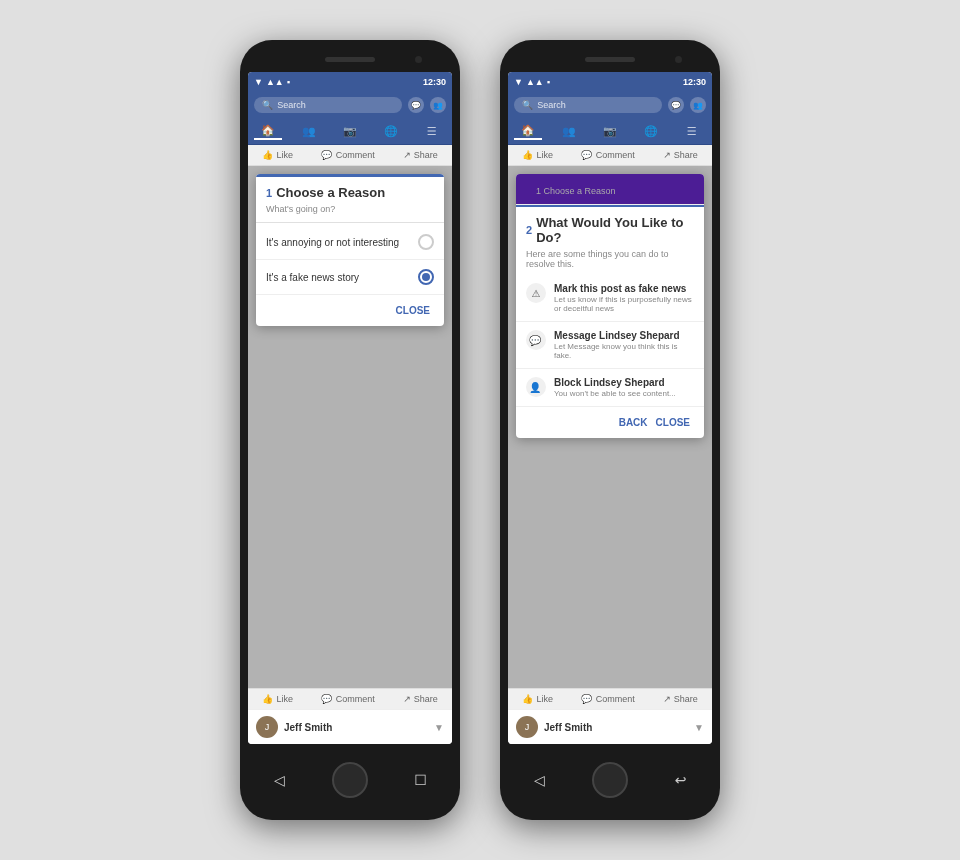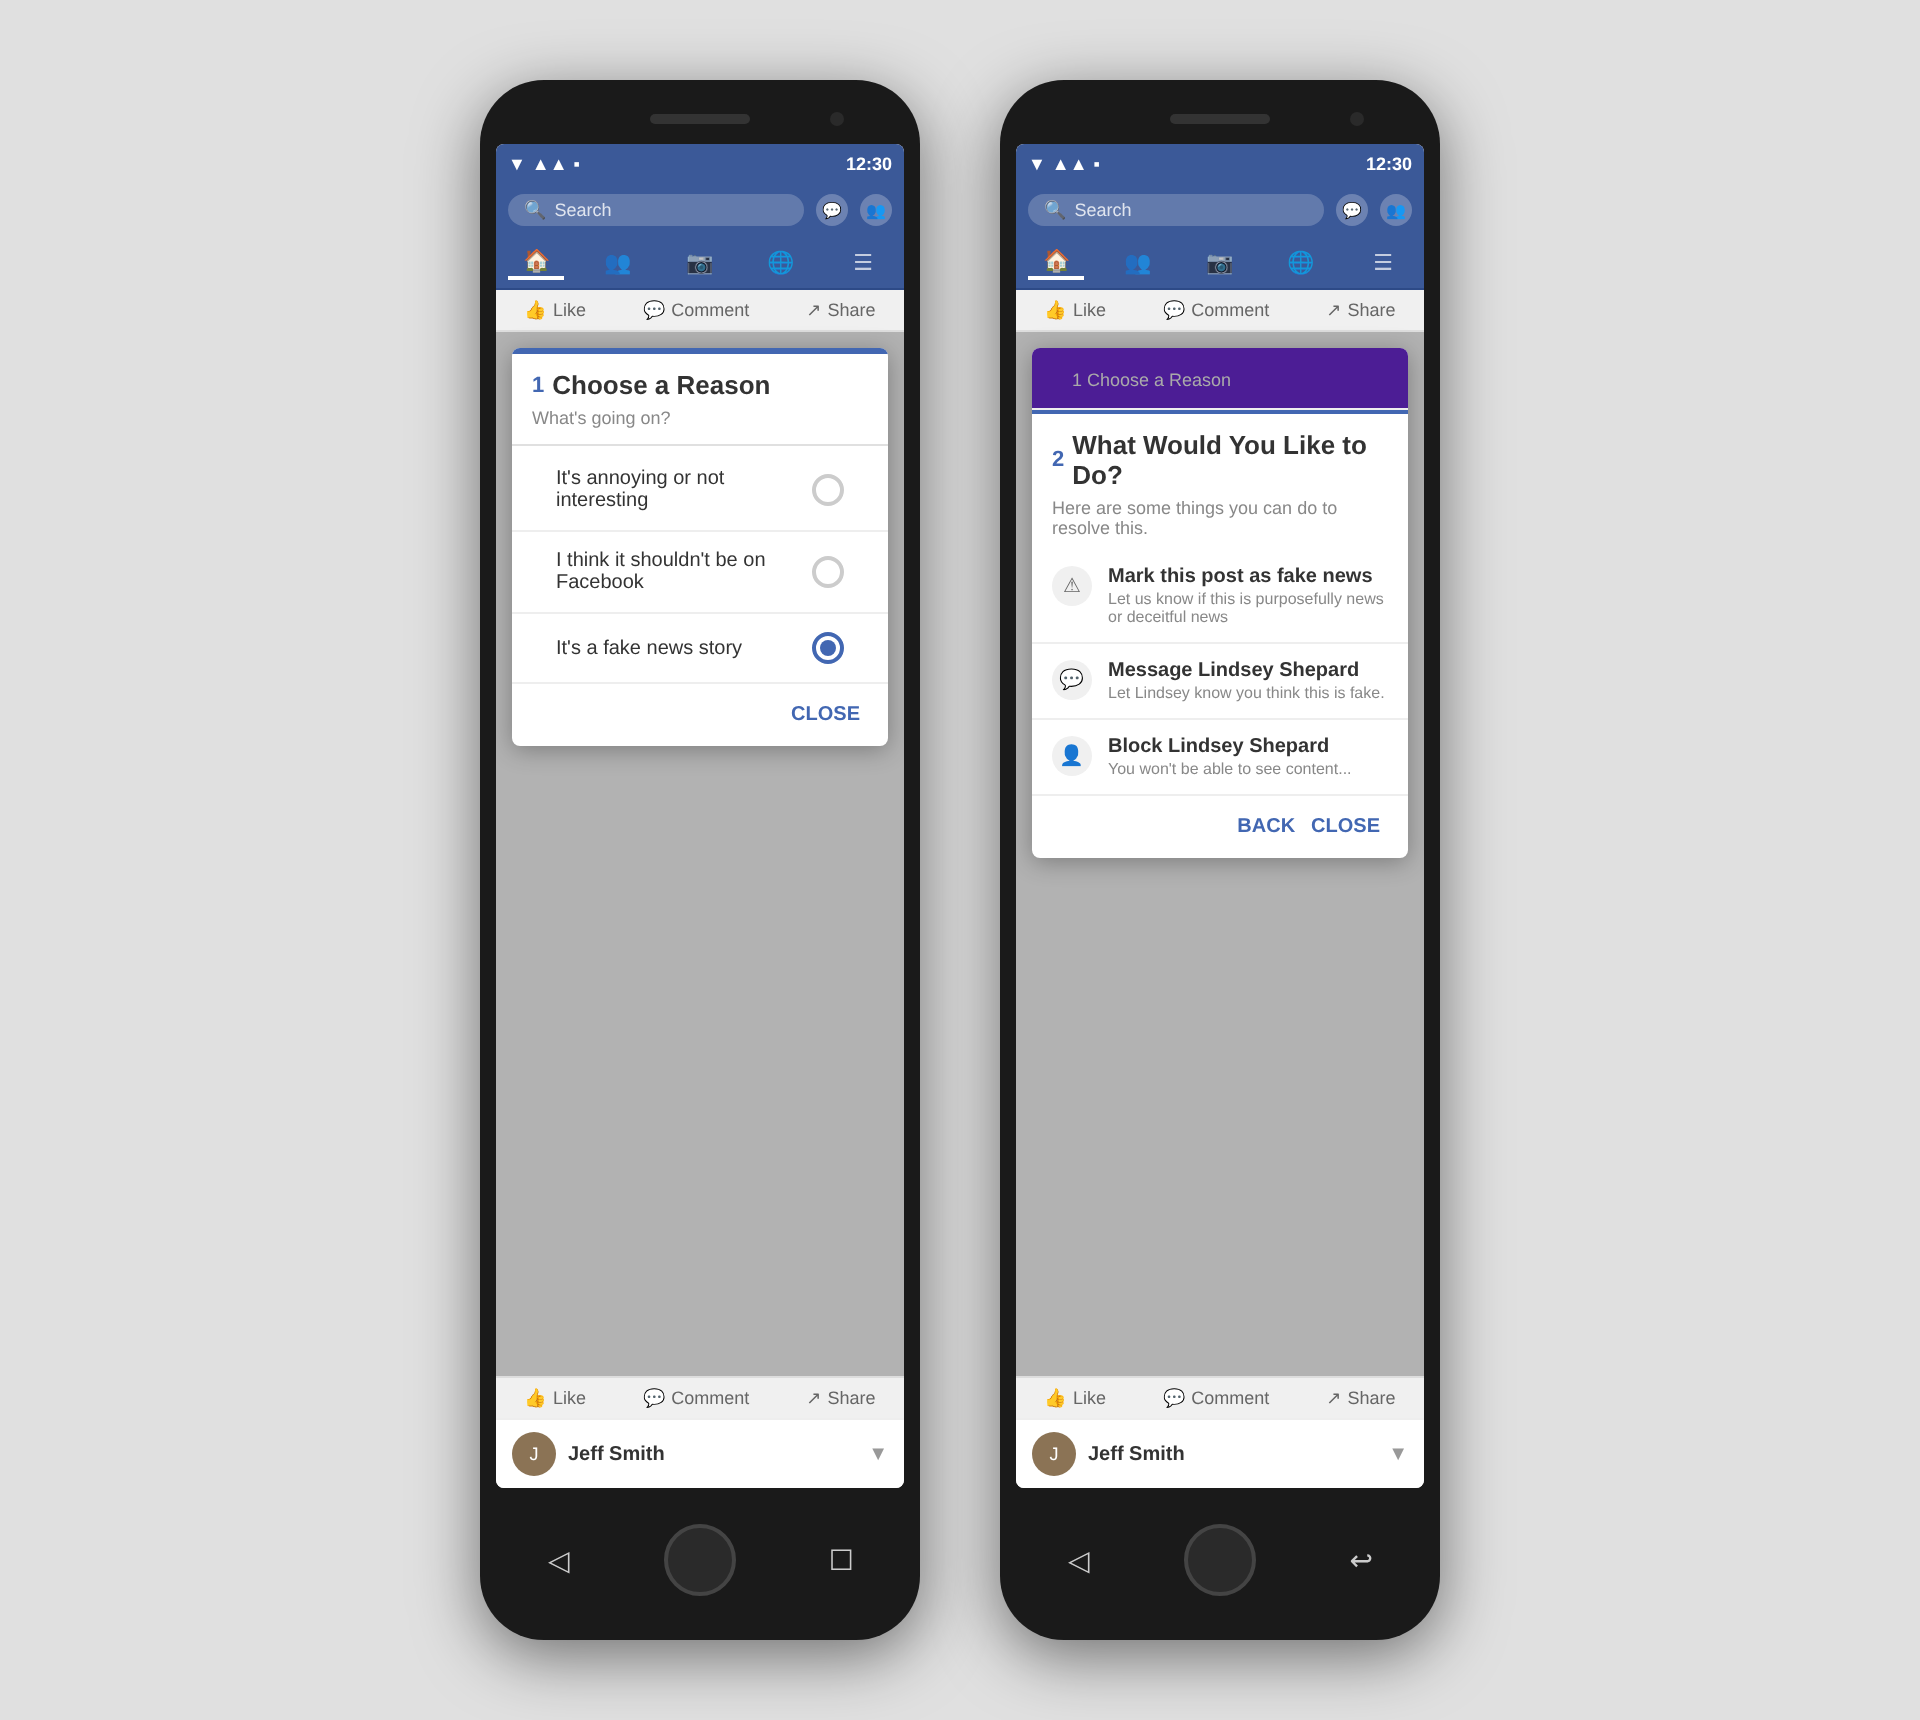"It's annoying or not interesting" .radio-option { padding: 9px 22px -> 9px 10px }
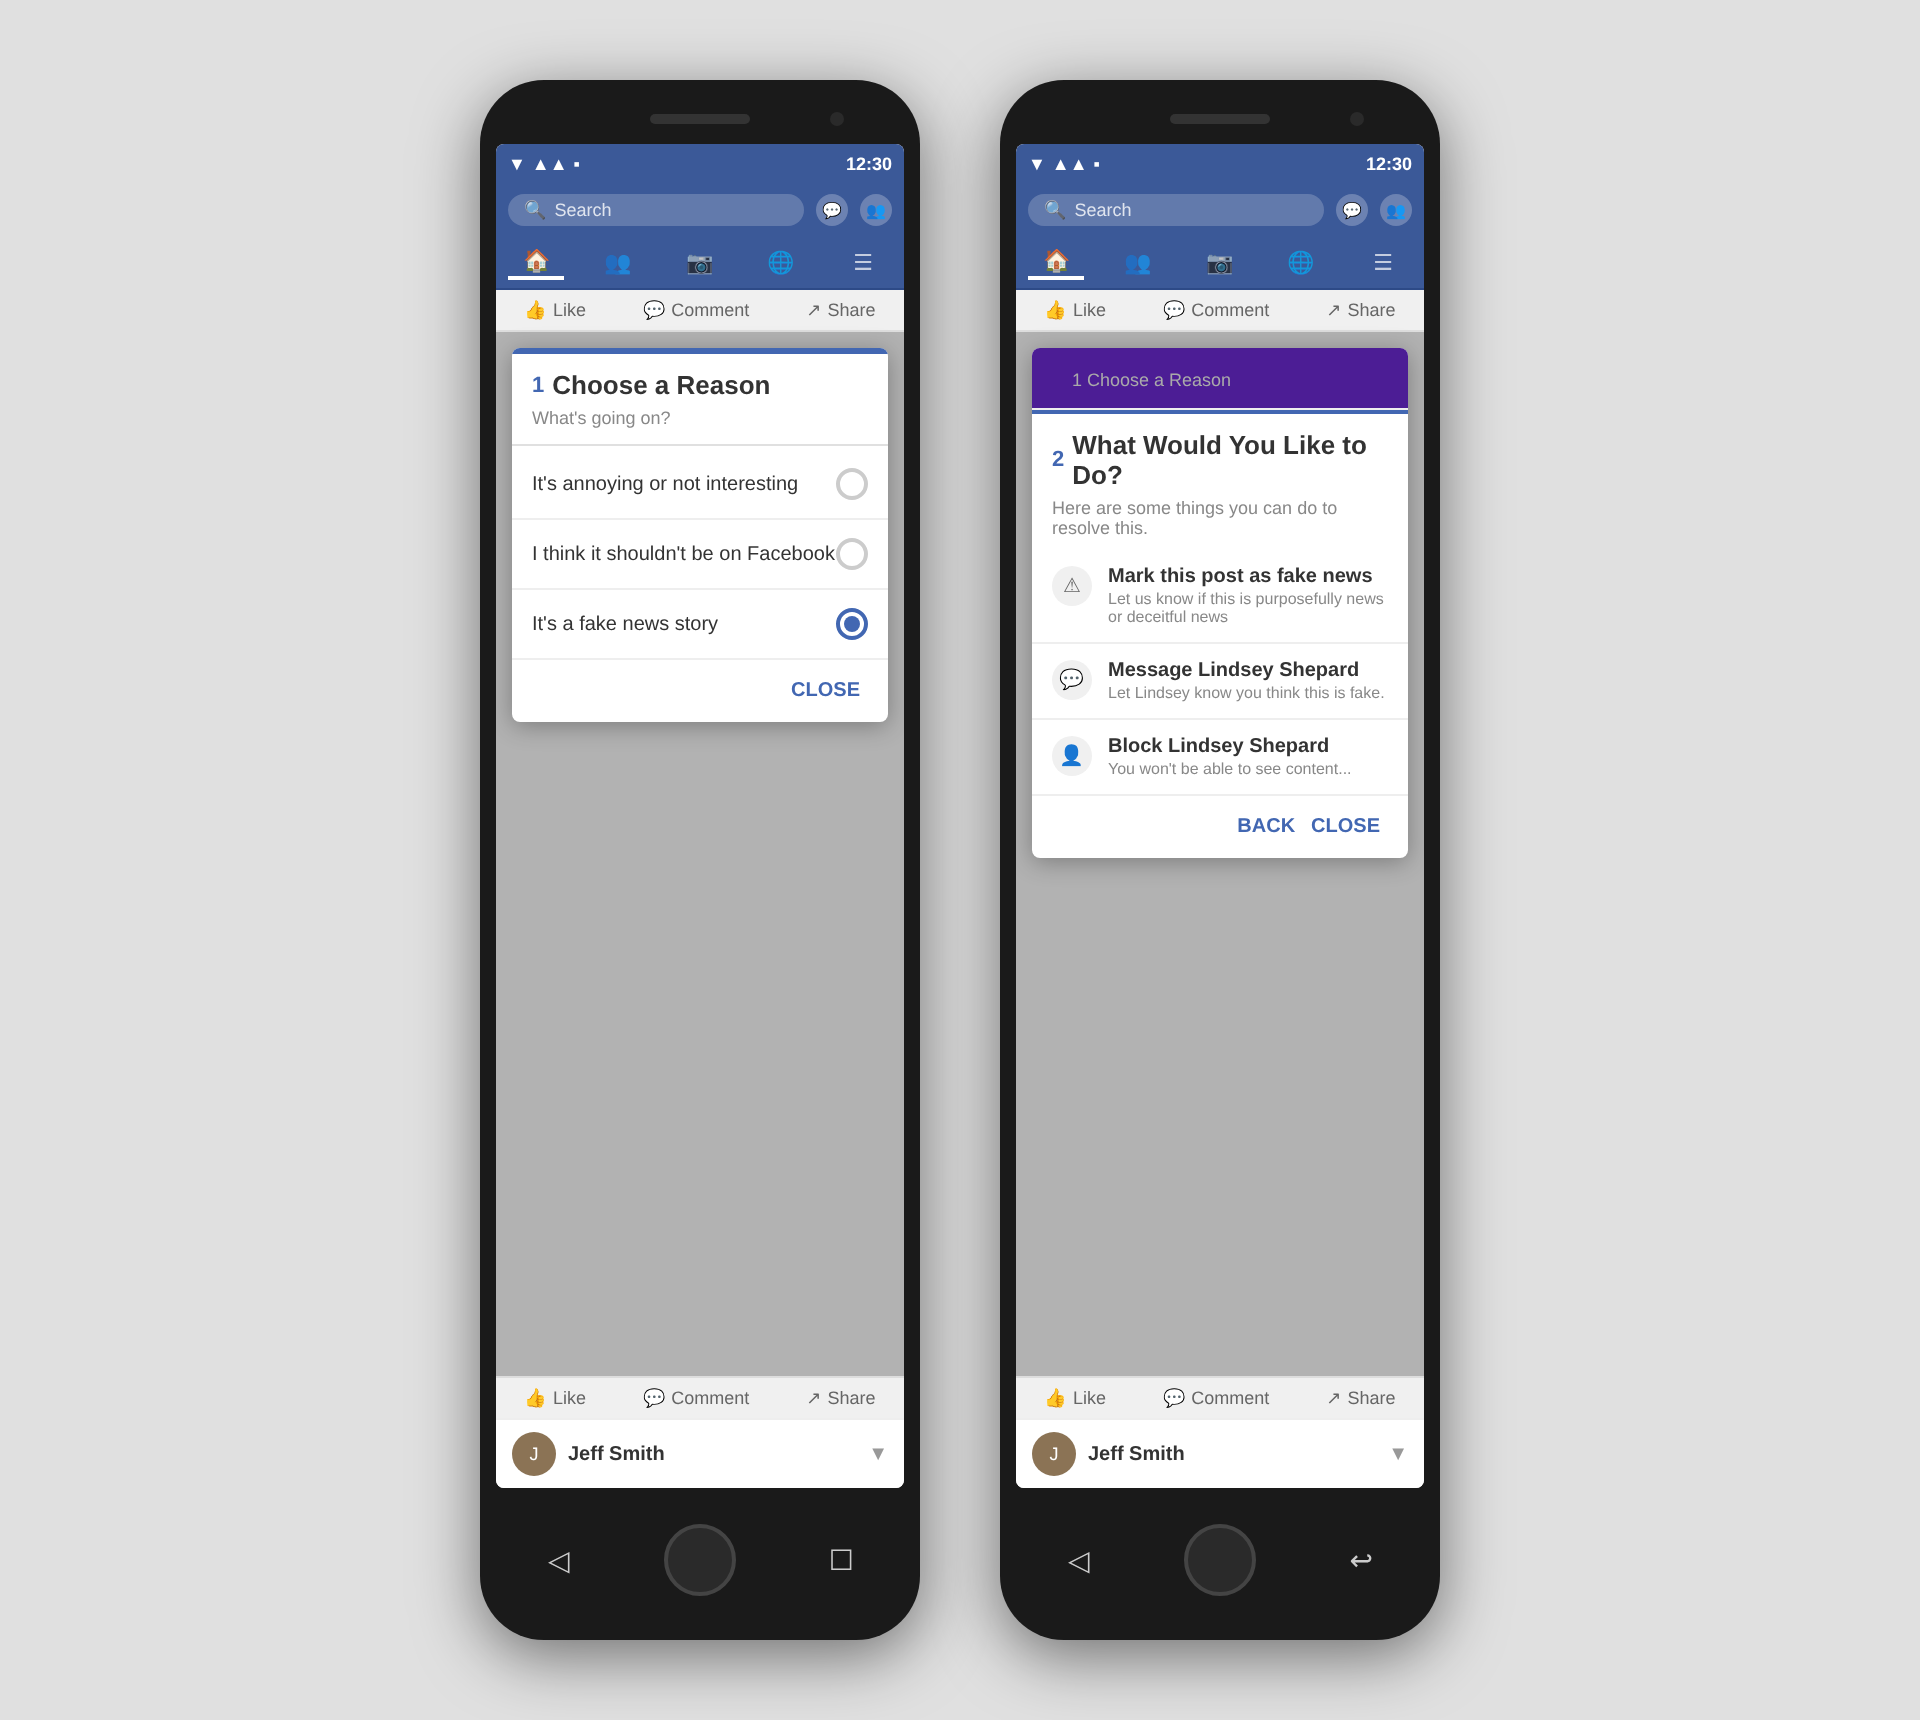"I think it shouldn't be" div.radio-option { html: <div> <span>I think it shouldn't be on Facebook</span> <div></div> </div> -> none }
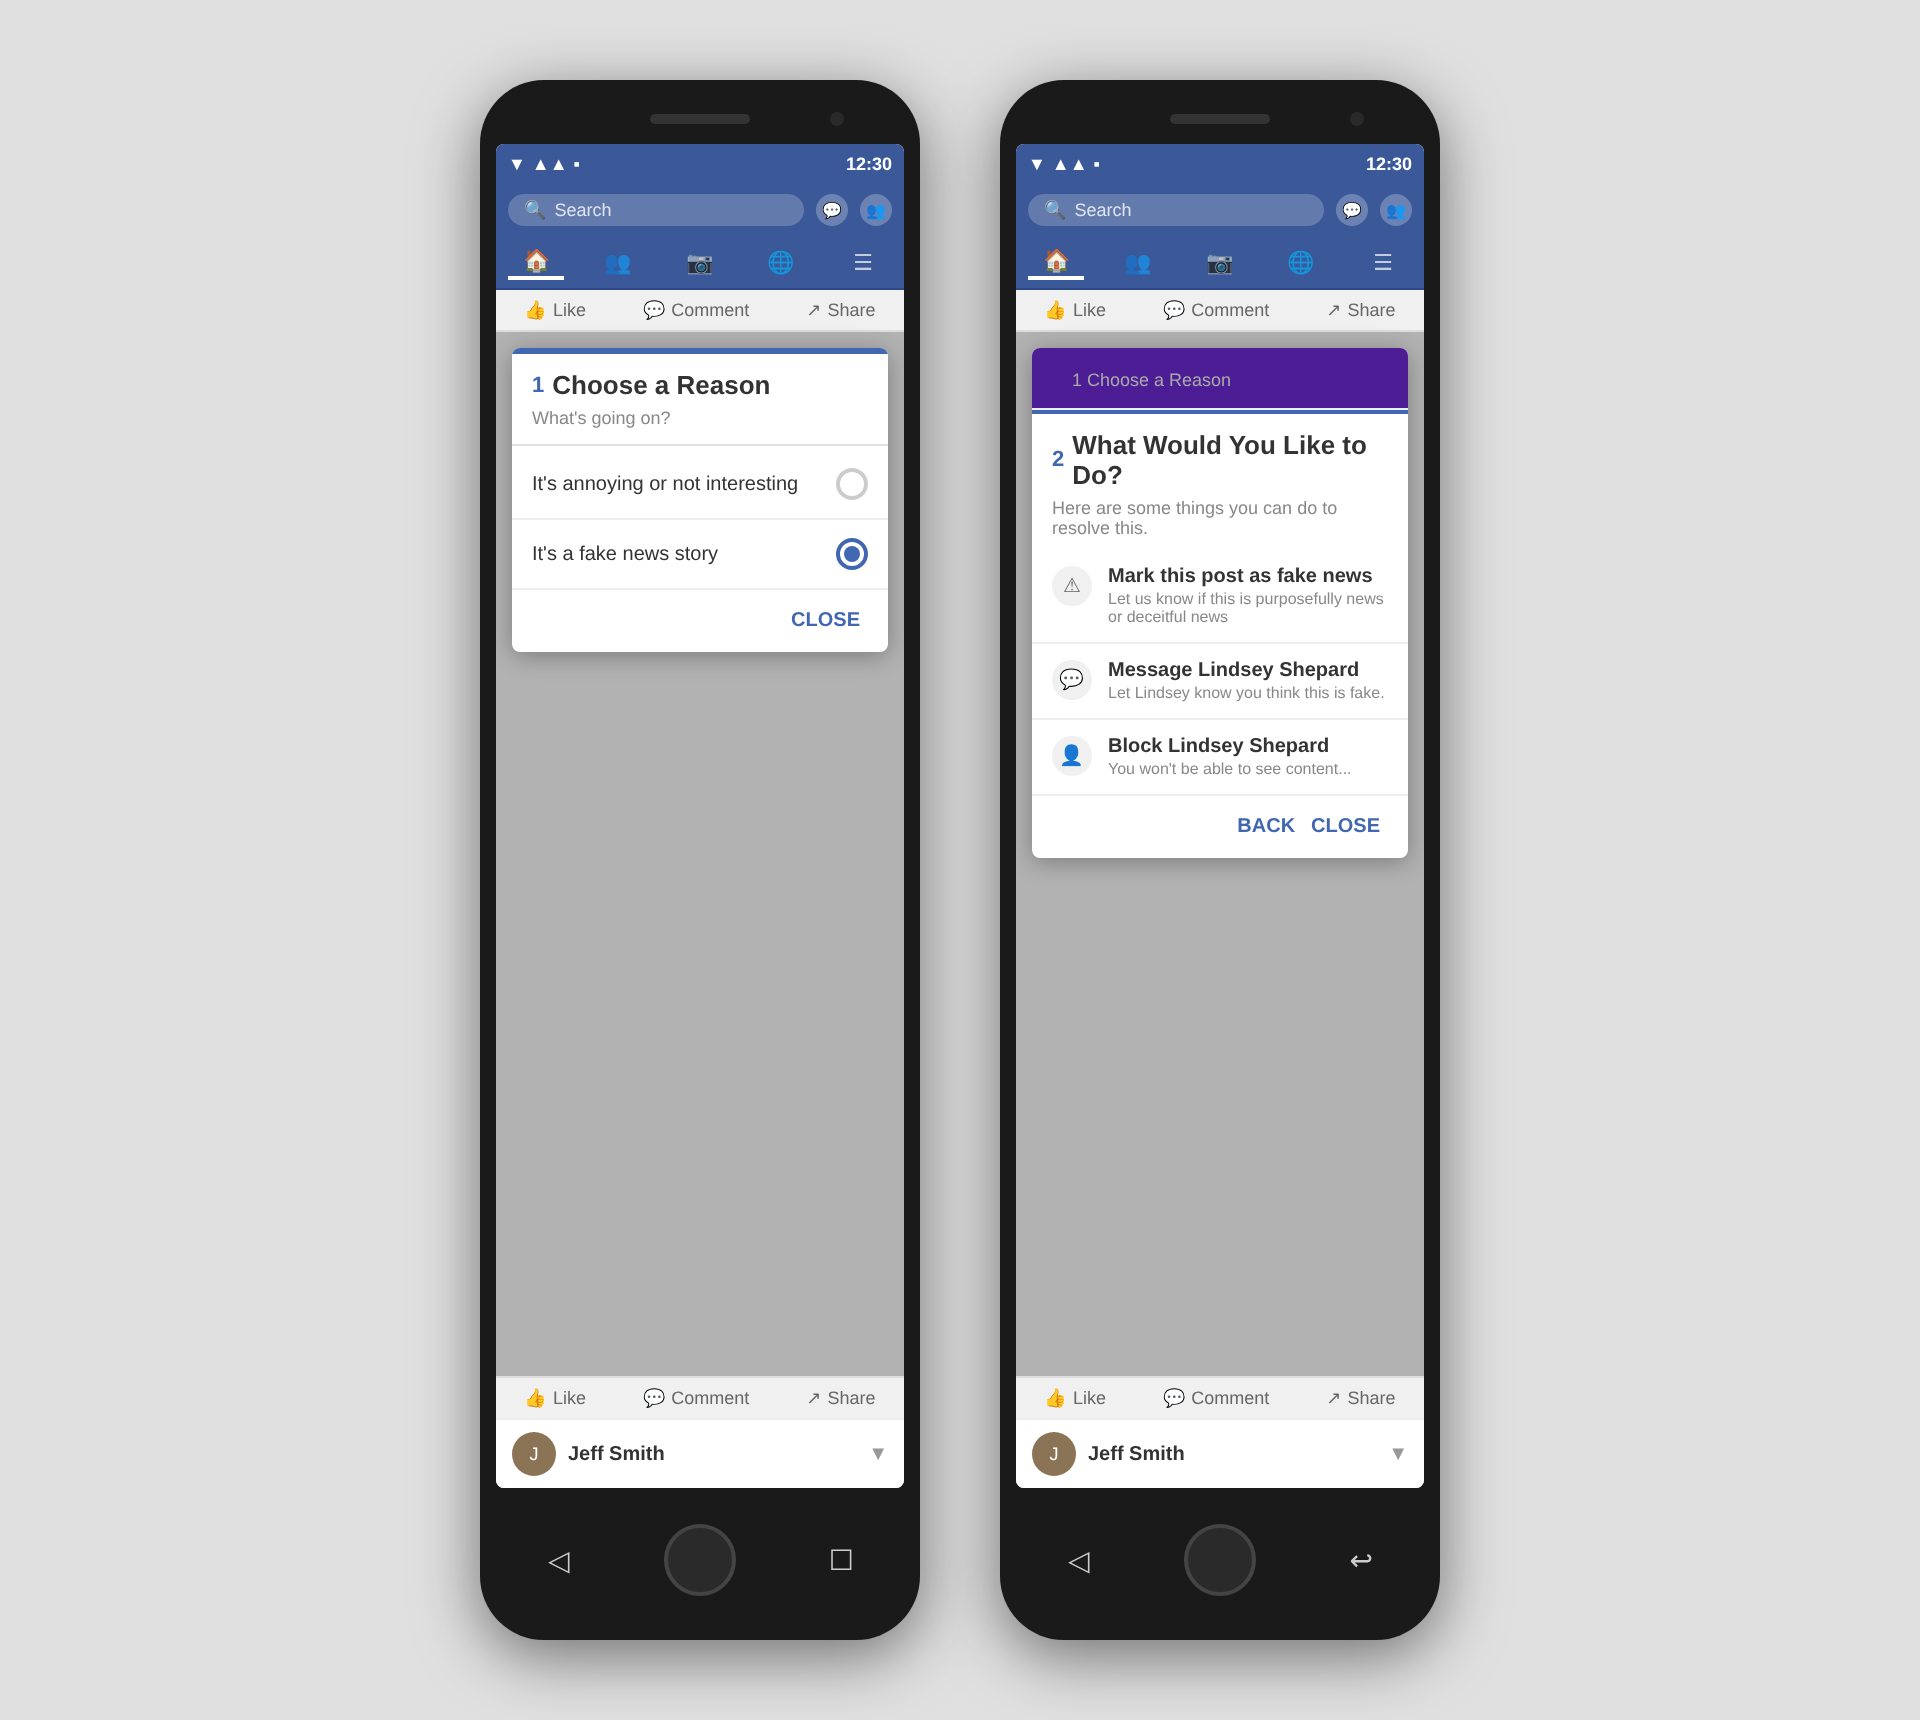"Let Lindsey know you think" div.action-desc { text: Lindsey -> Message }
